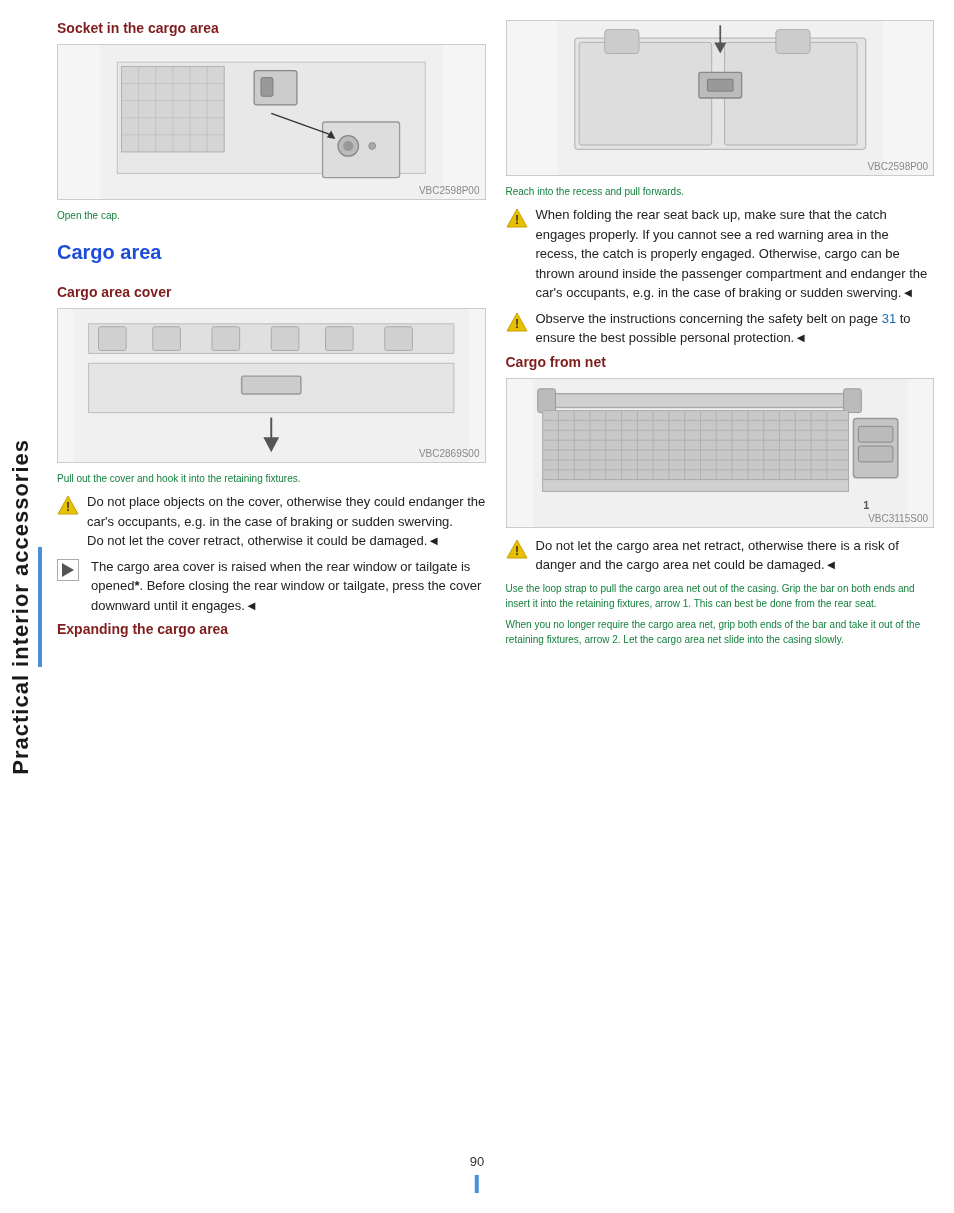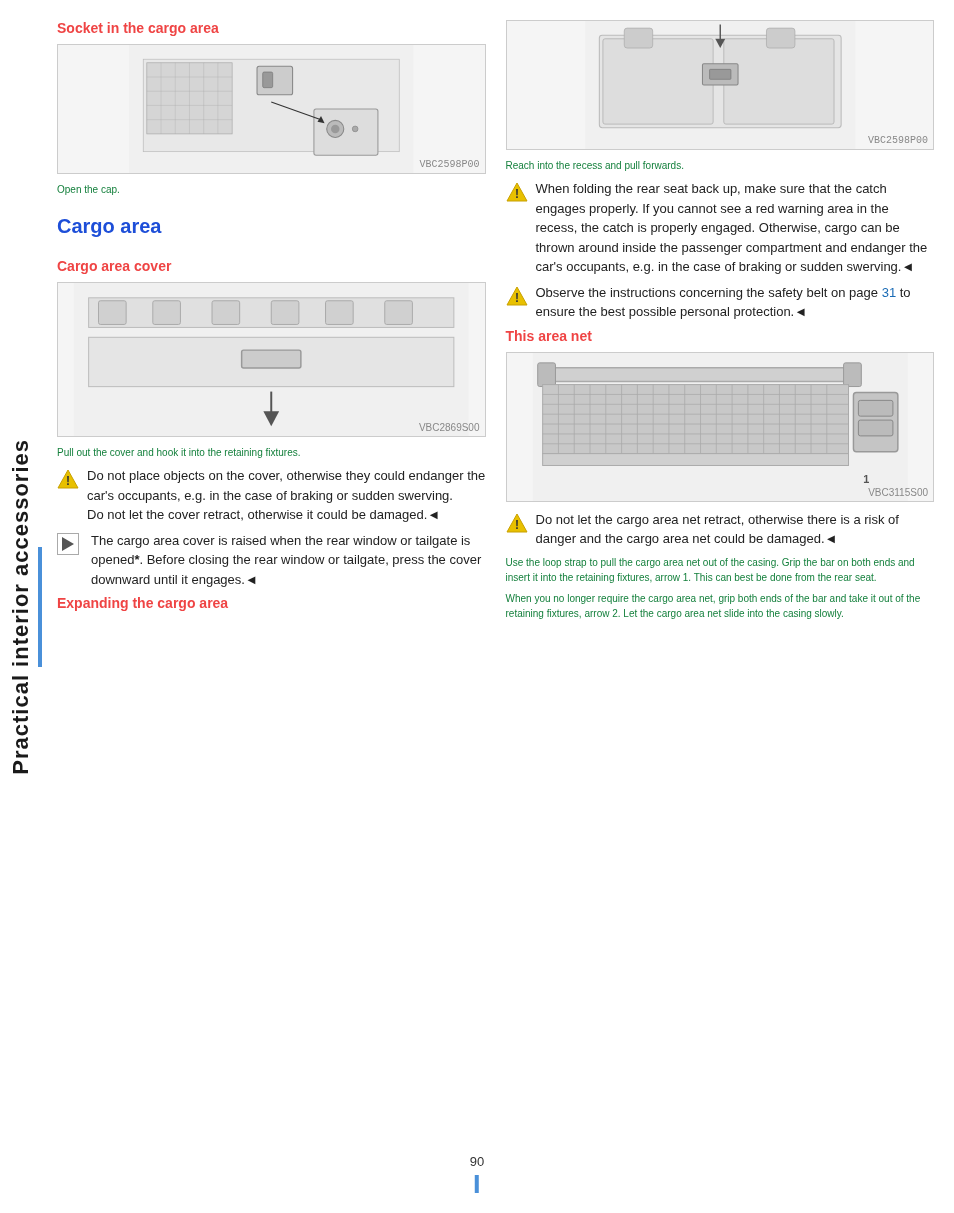"Socket in the cargo area" .section-heading { color: #ef4444 -> #7f1d1d }
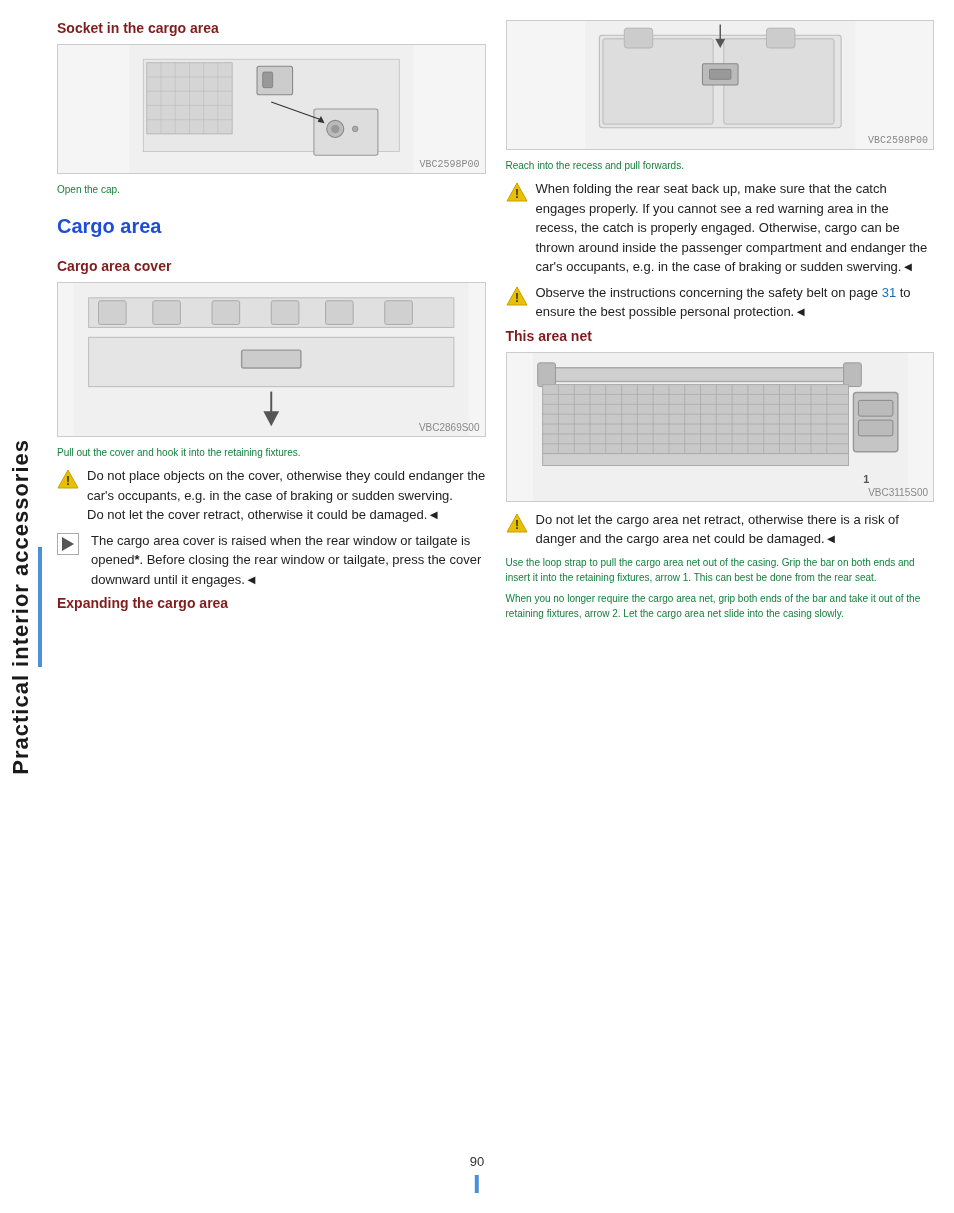"VBC2598P00" .diagram-box.tall { font-family: Liberation Mono, monospace -> none; height: 130px -> 156px }
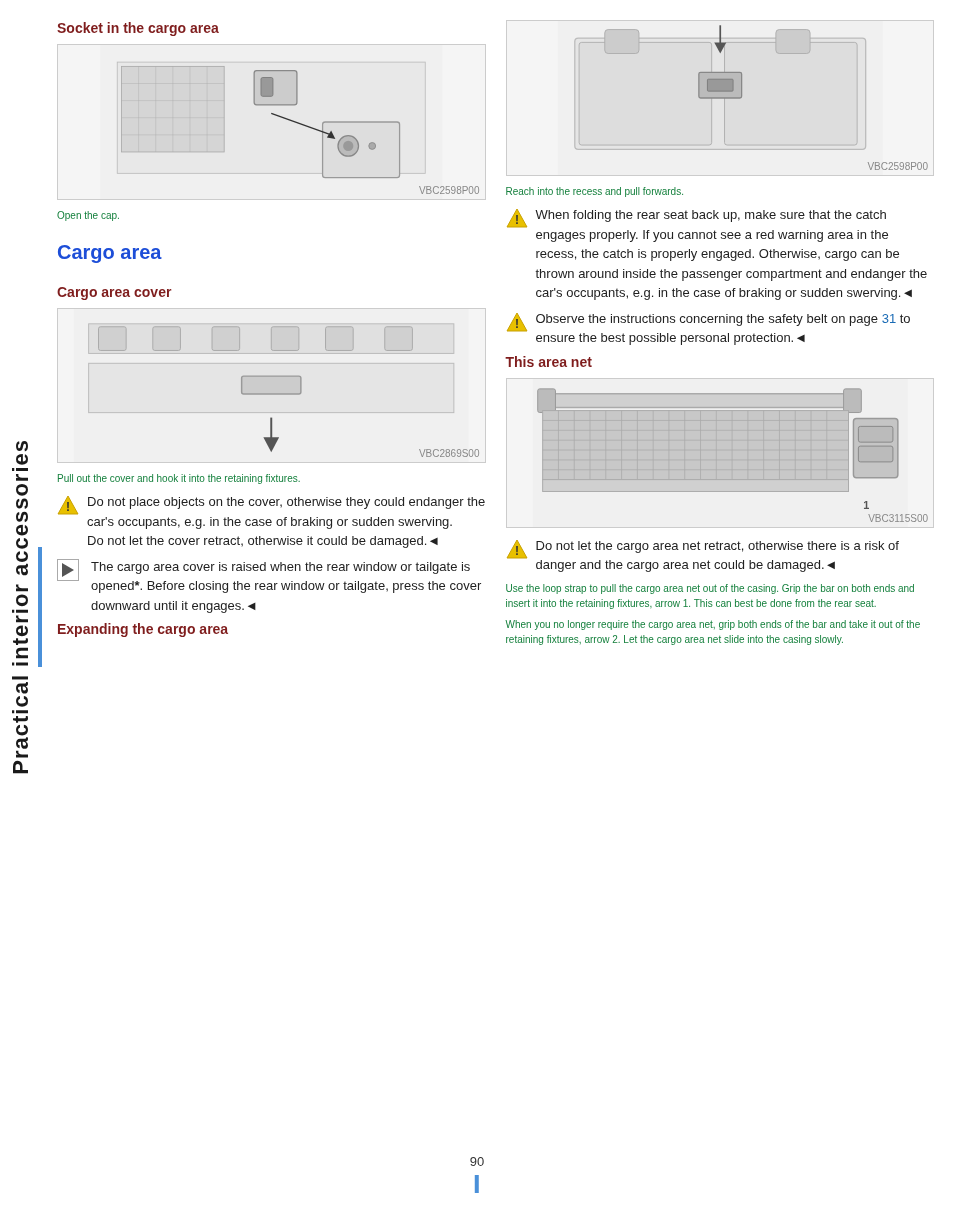"This area net" div.section-heading { text: This area -> Cargo from }
